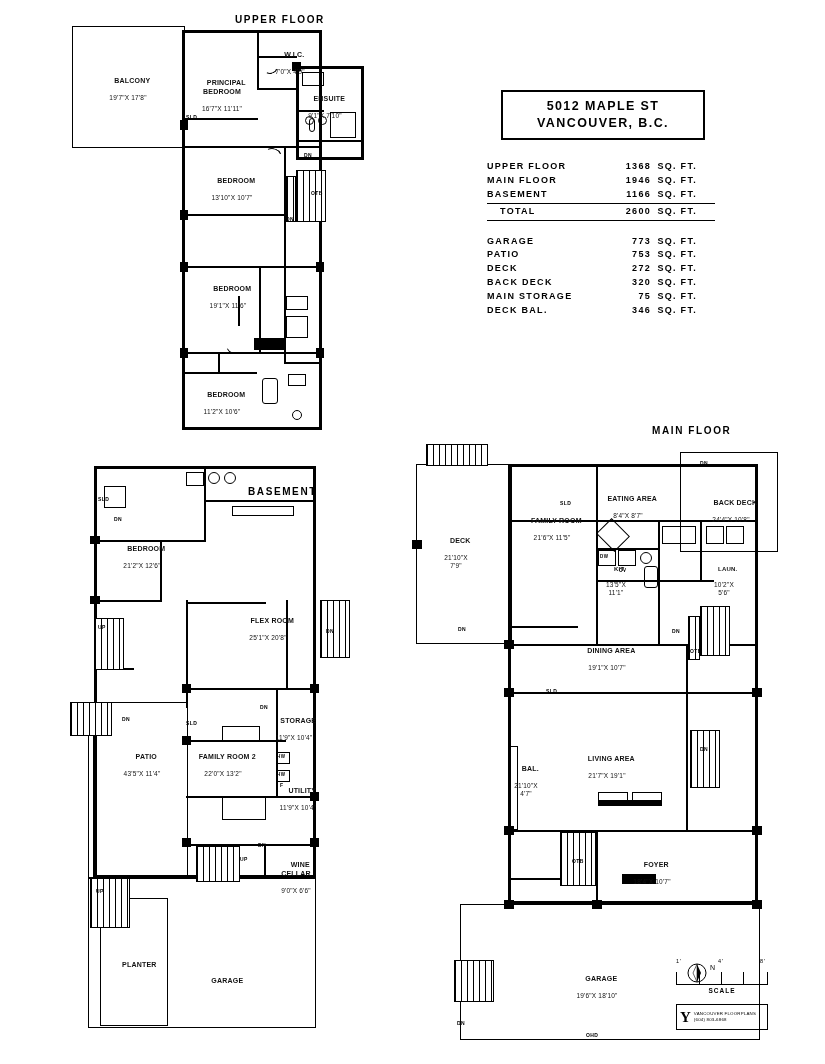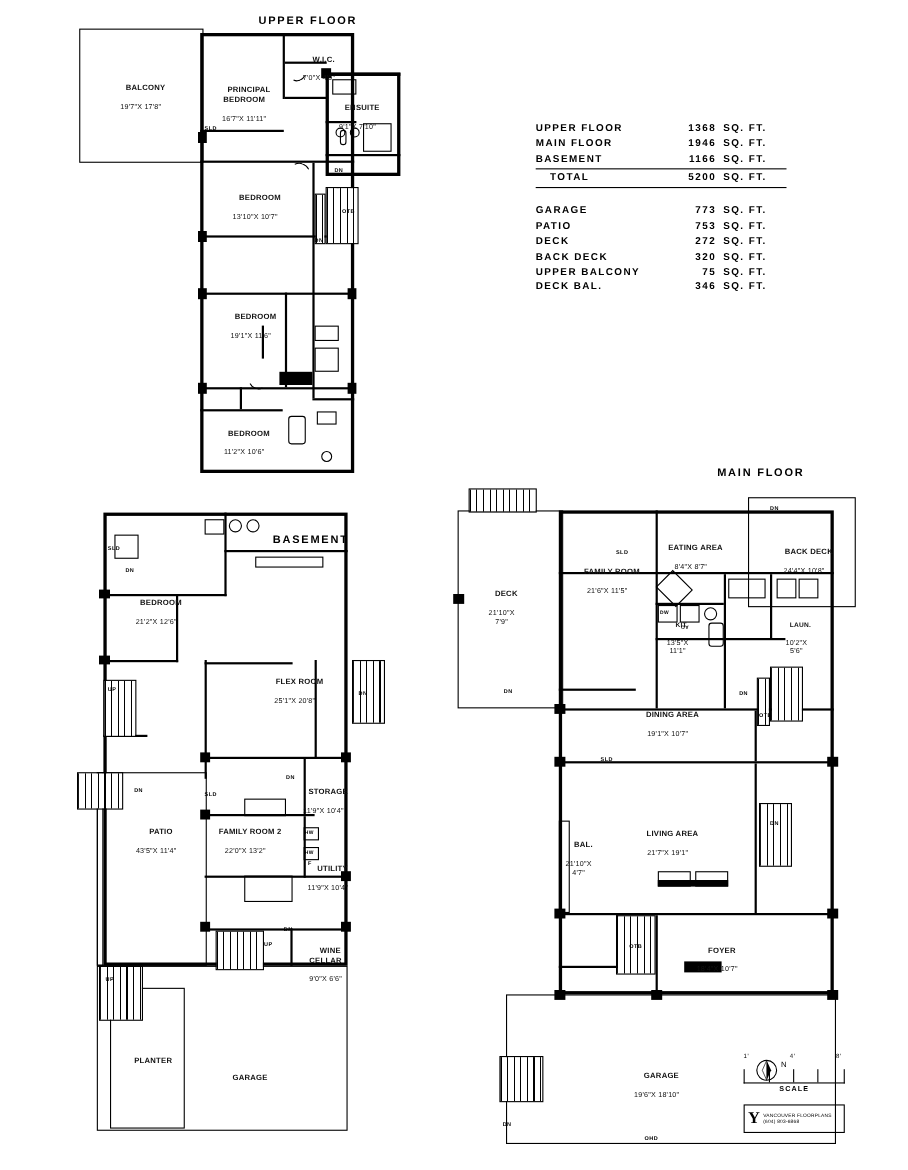"5012 MAPLE ST" div.addr-box { html: none -> <div> <div>5012 MAPLE ST</div> <div>VANCOUVER, B.C.</div> </div> }
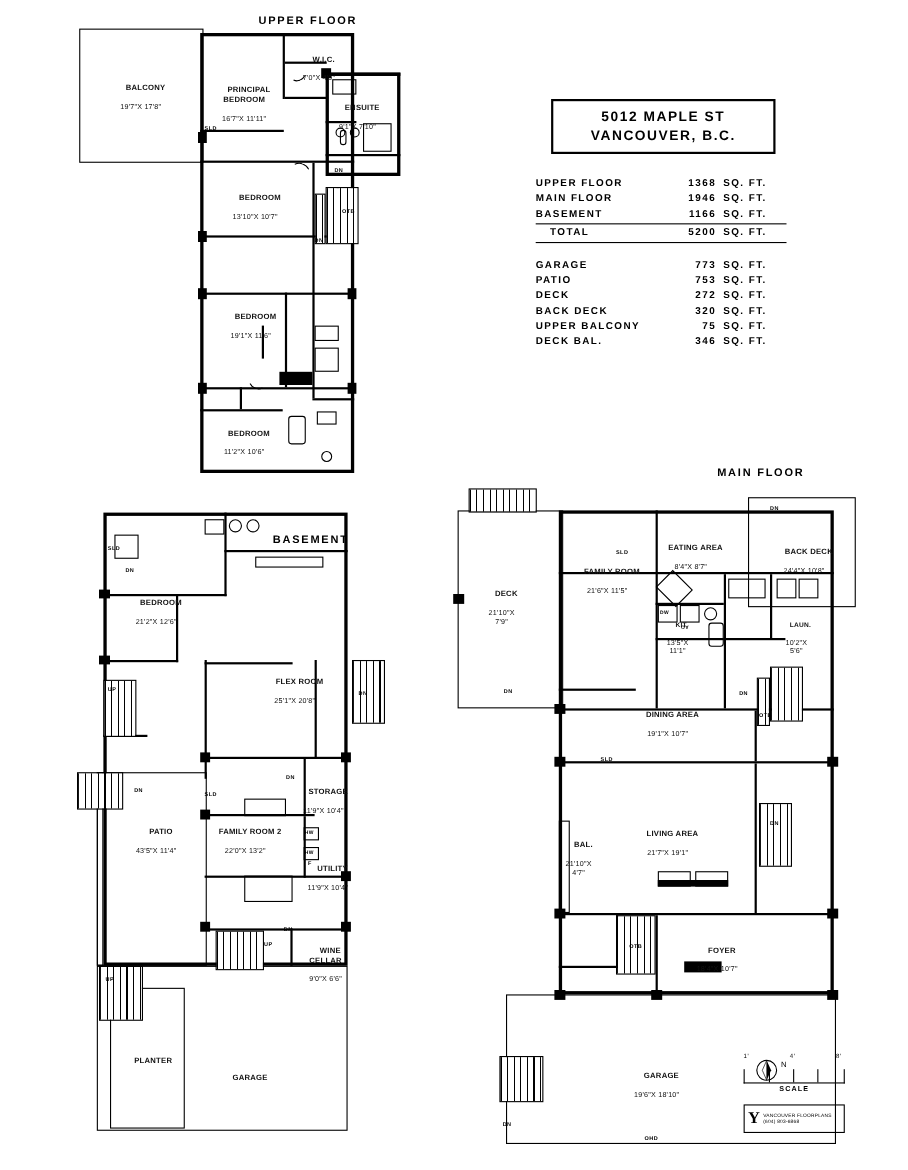"5200" span.vl { text: 5200 -> 2600 }
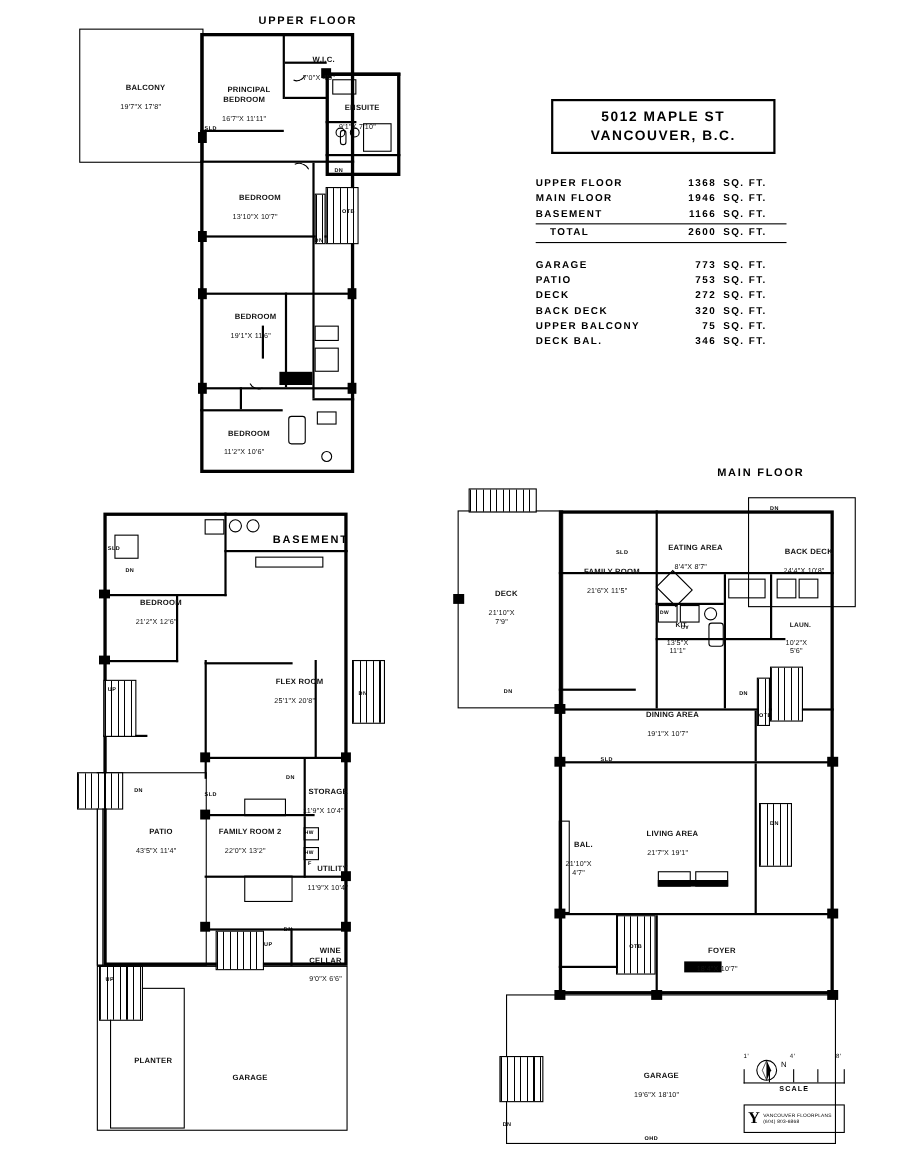"UPPER BALCONY" span.nm { text: UPPER BALCONY -> MAIN STORAGE }
